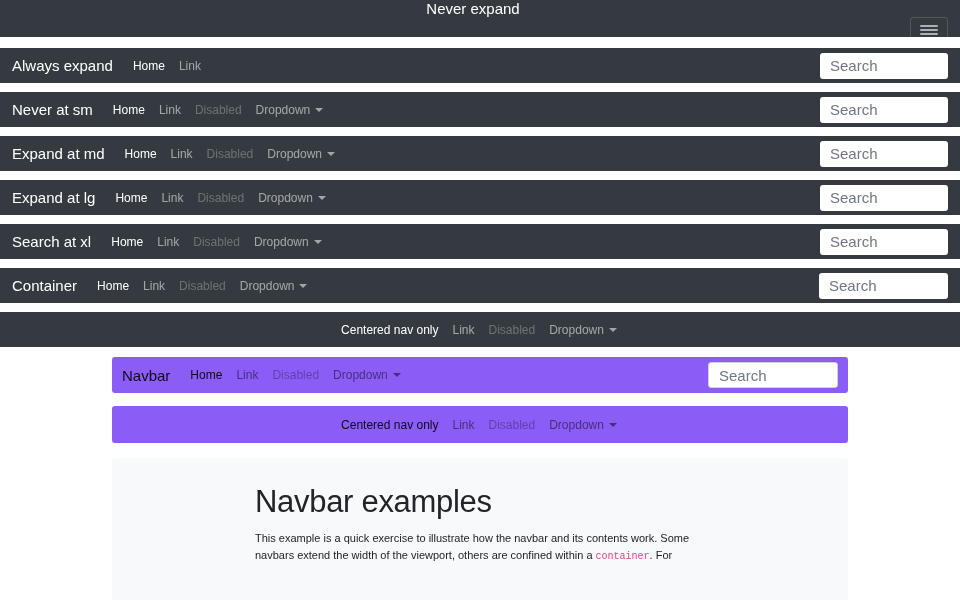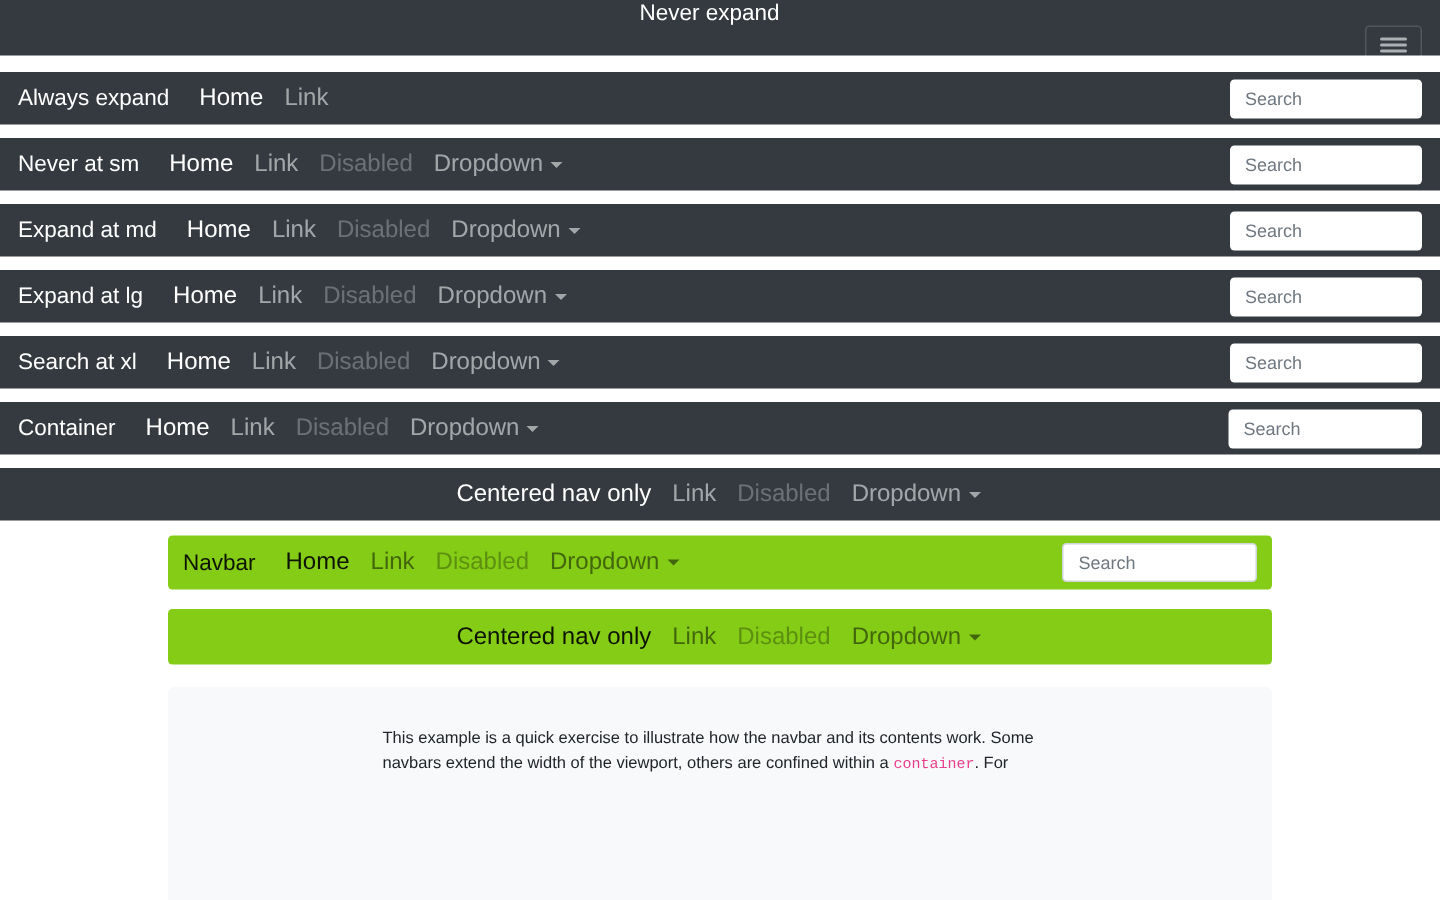"Home" .nav-link { font-size: 16px -> 12px }
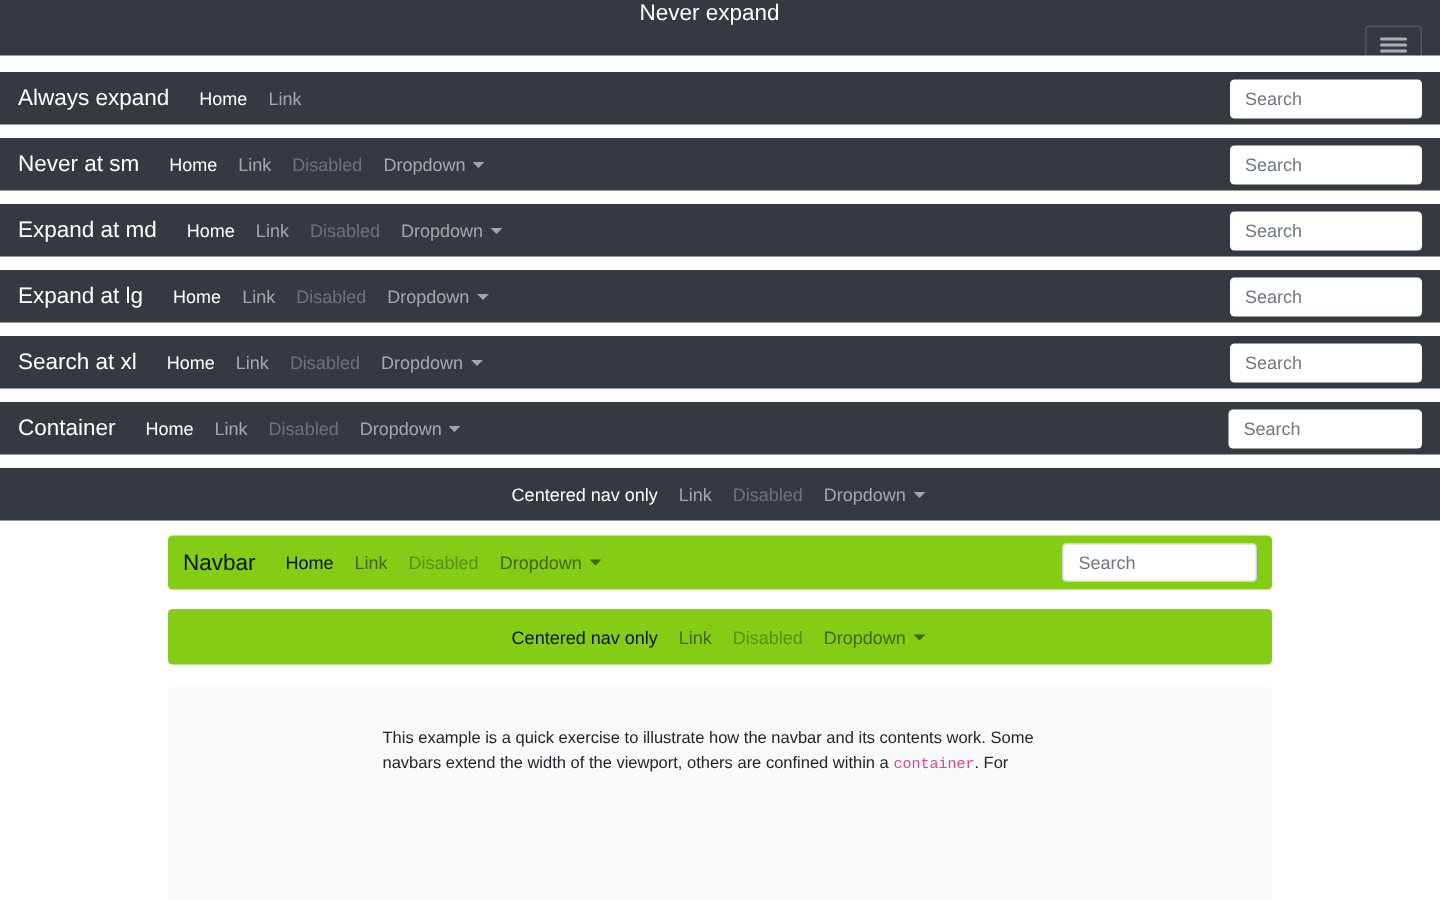"Search" .search { font-size: 12px -> 15px }
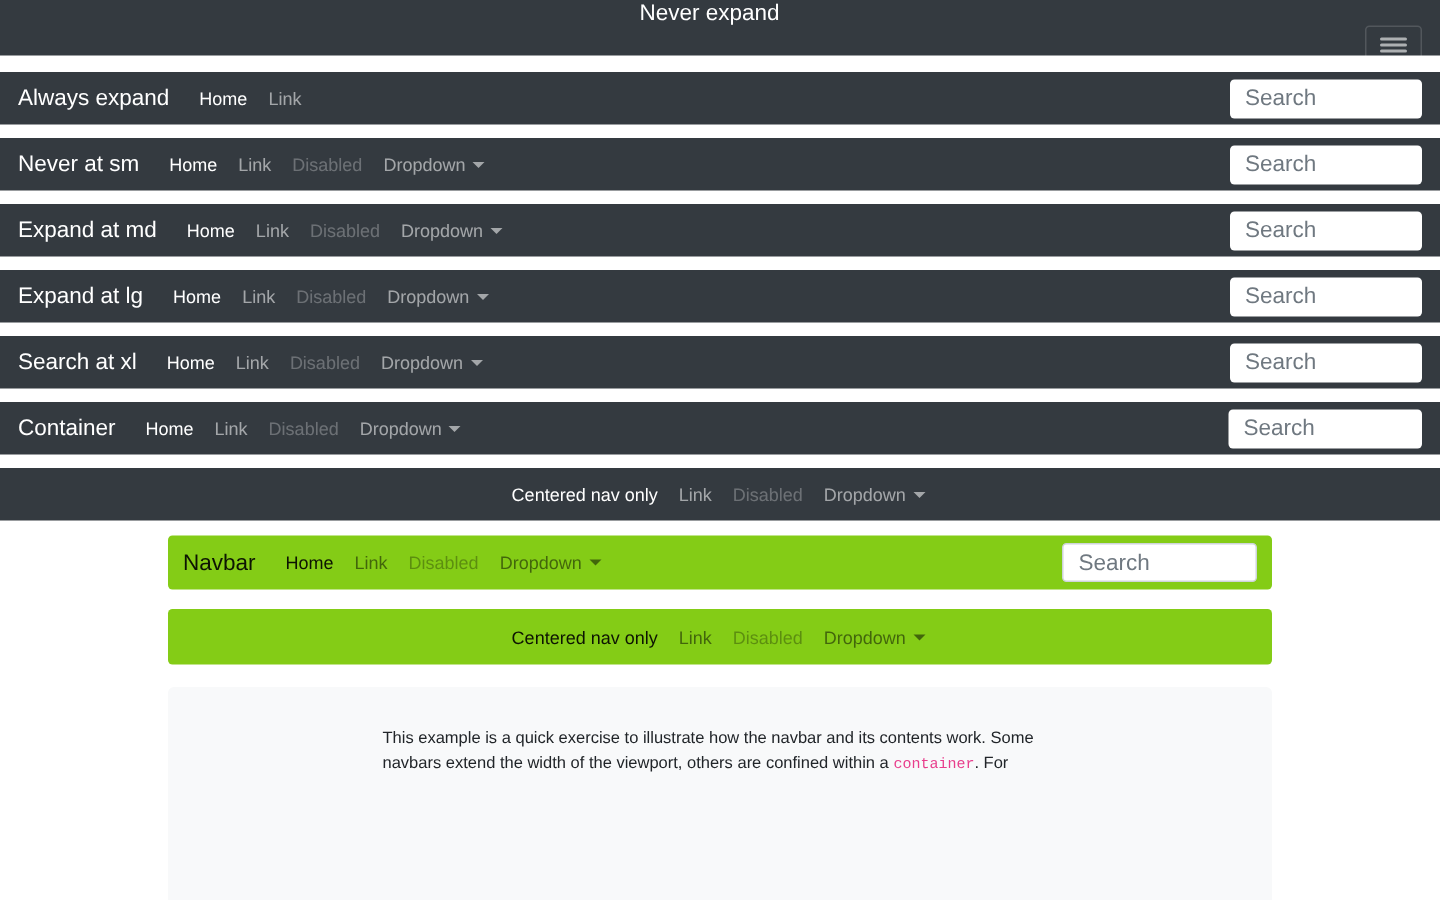"Navbar" .light { background: #84cc16 -> #8b5cf6 }
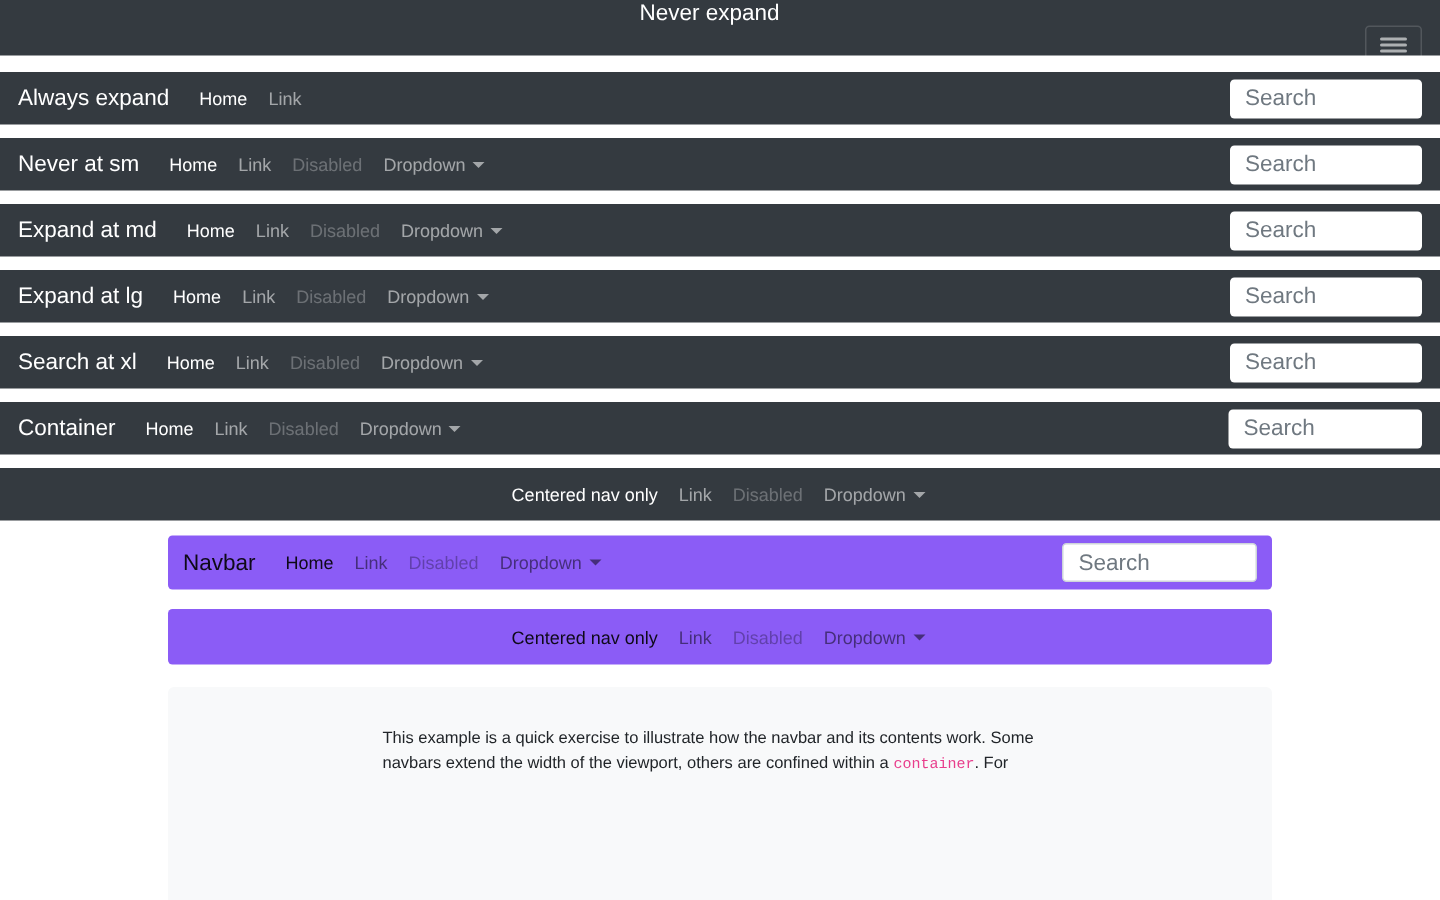"Navbar examples" h1 { html: none -> <h1>Navbar examples</h1> }
